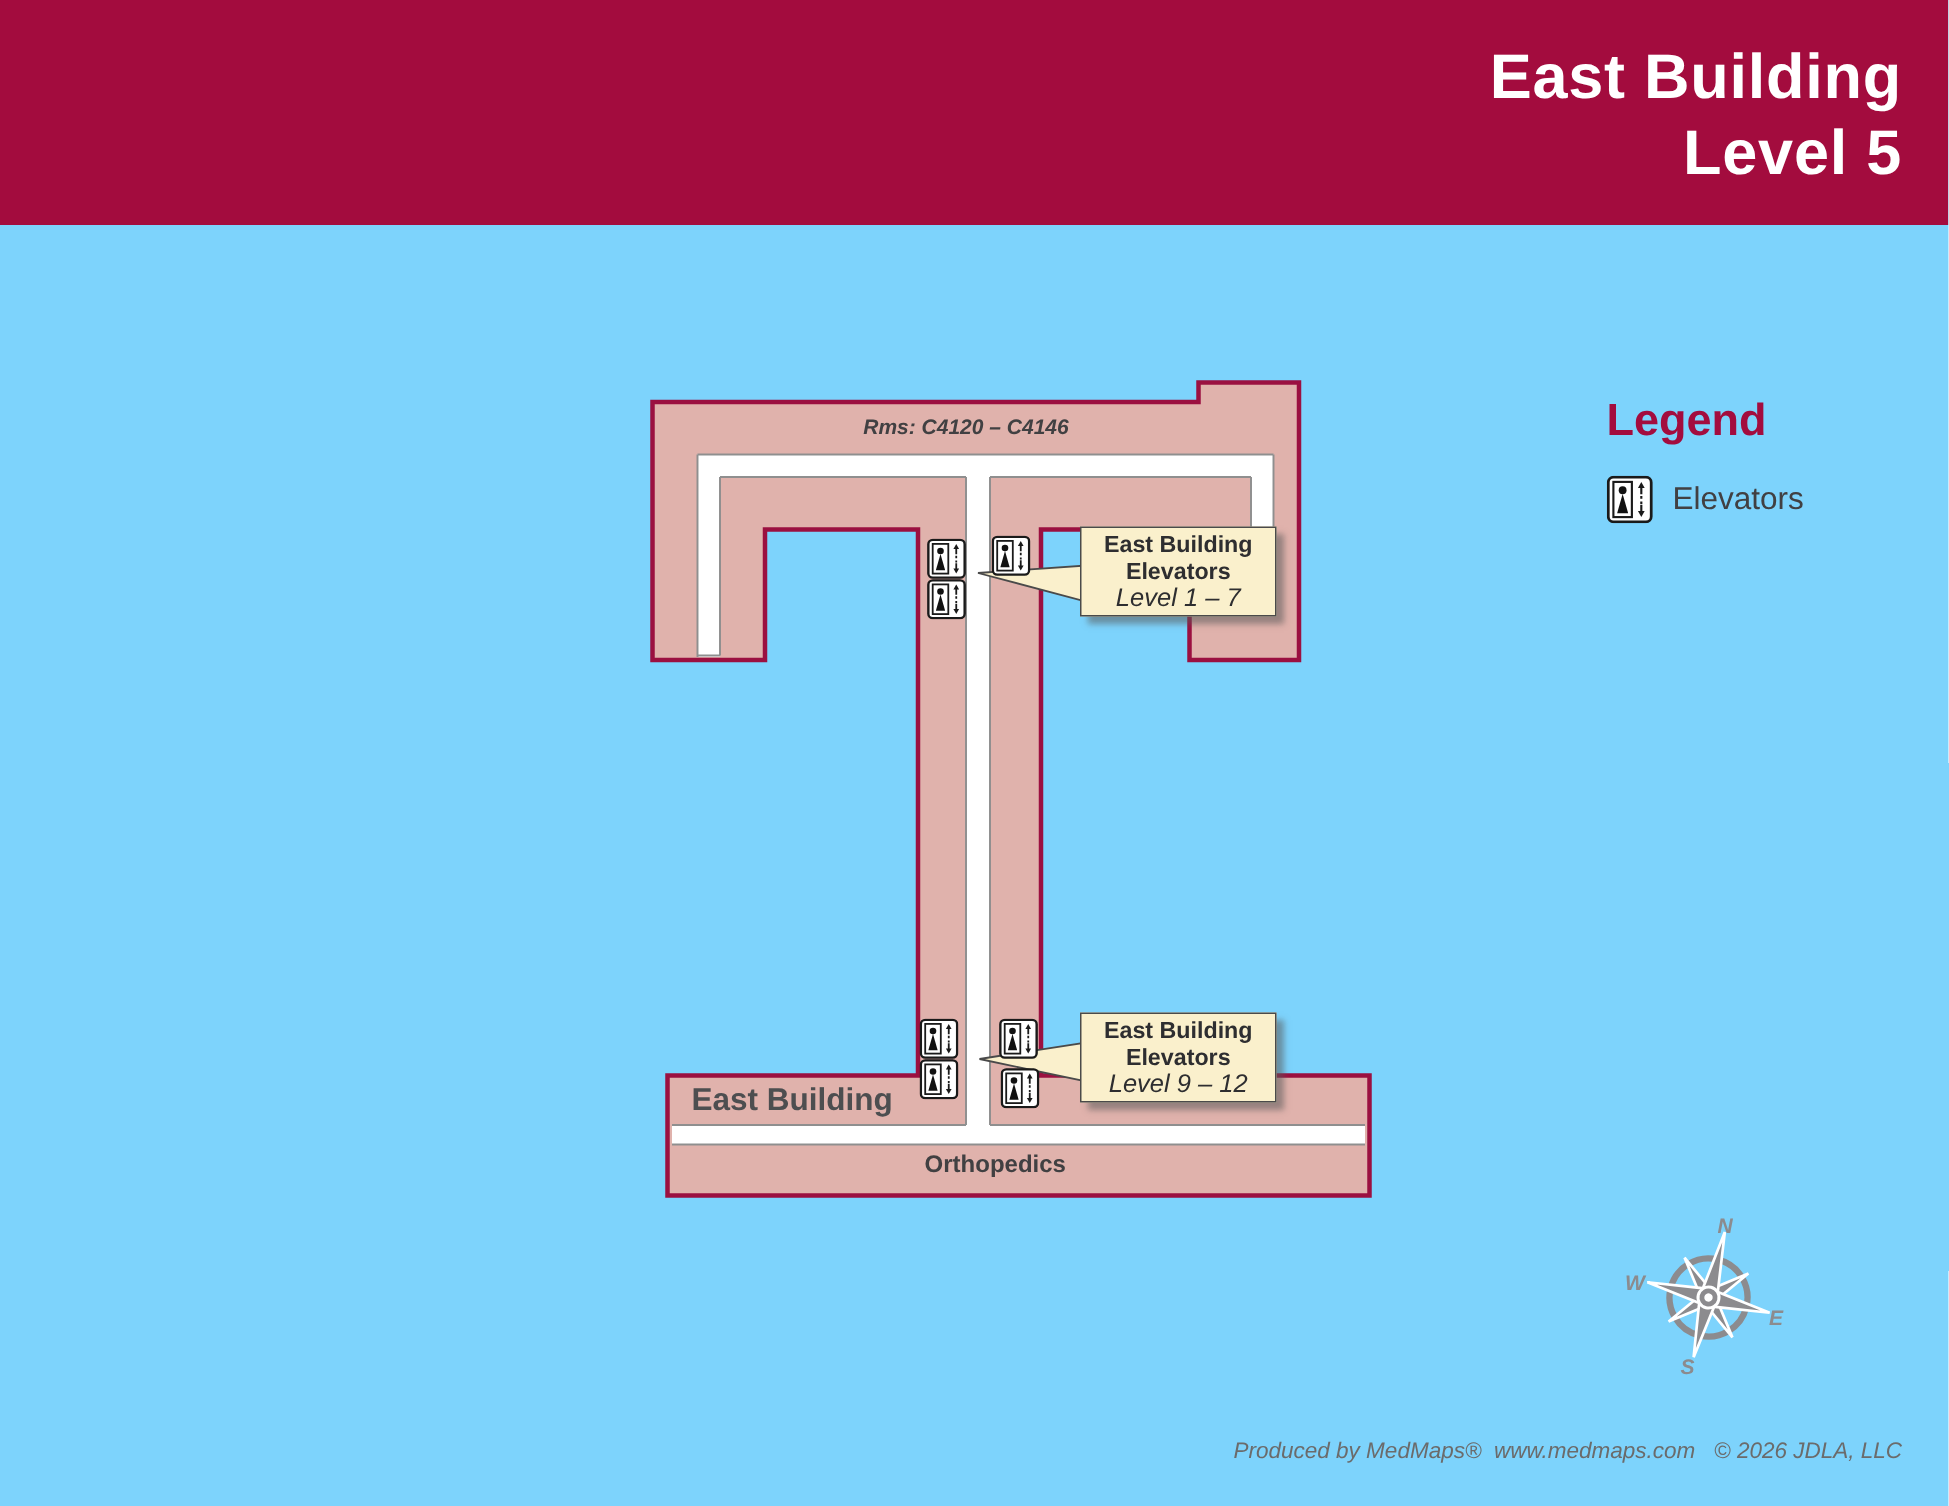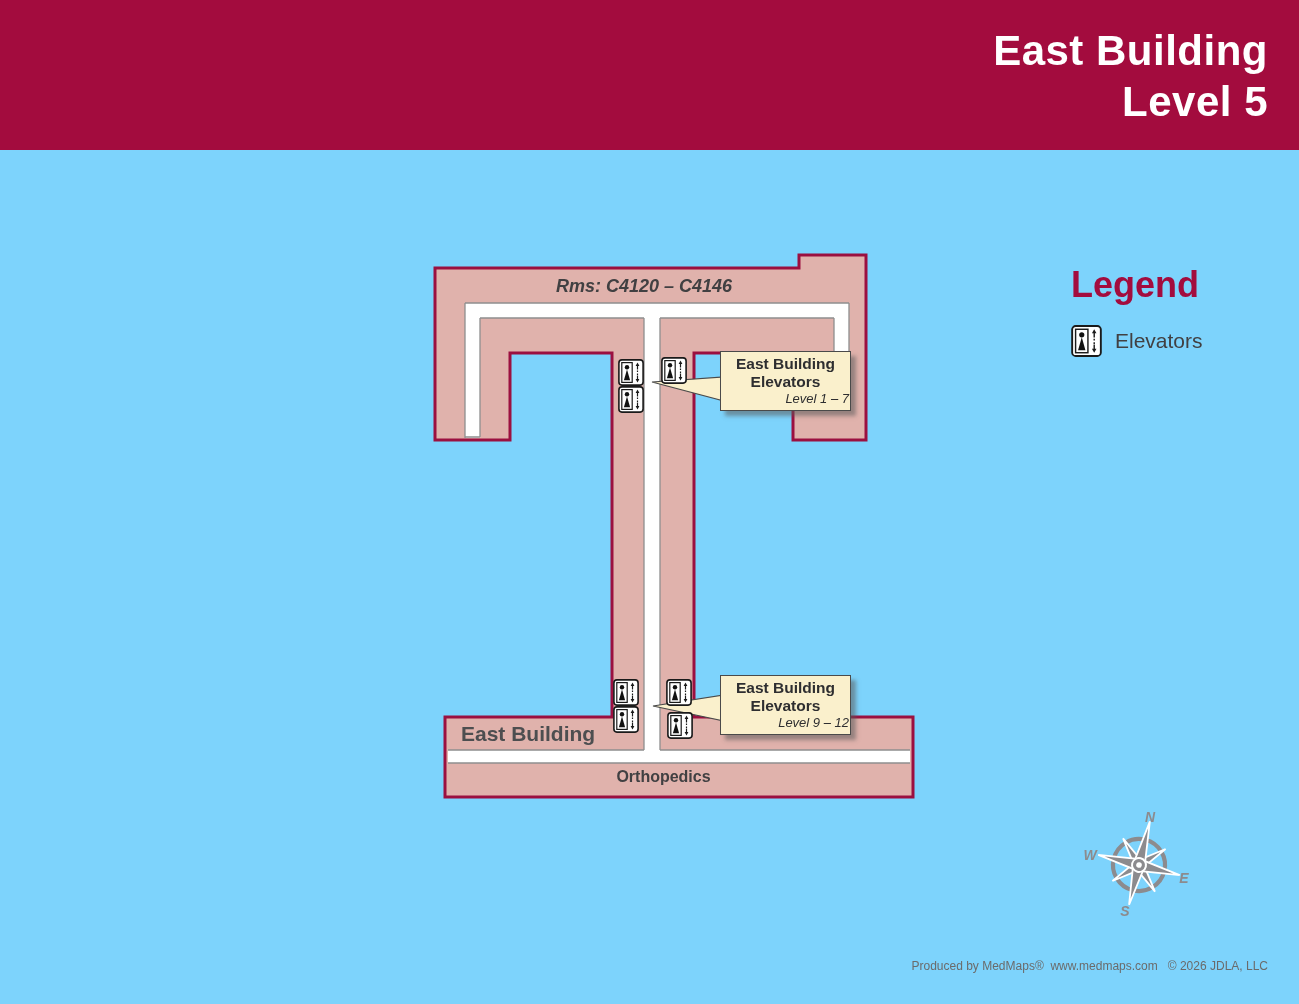"Rms: C4120 – C4146" .rms-label { font-size: 18px -> 14px }
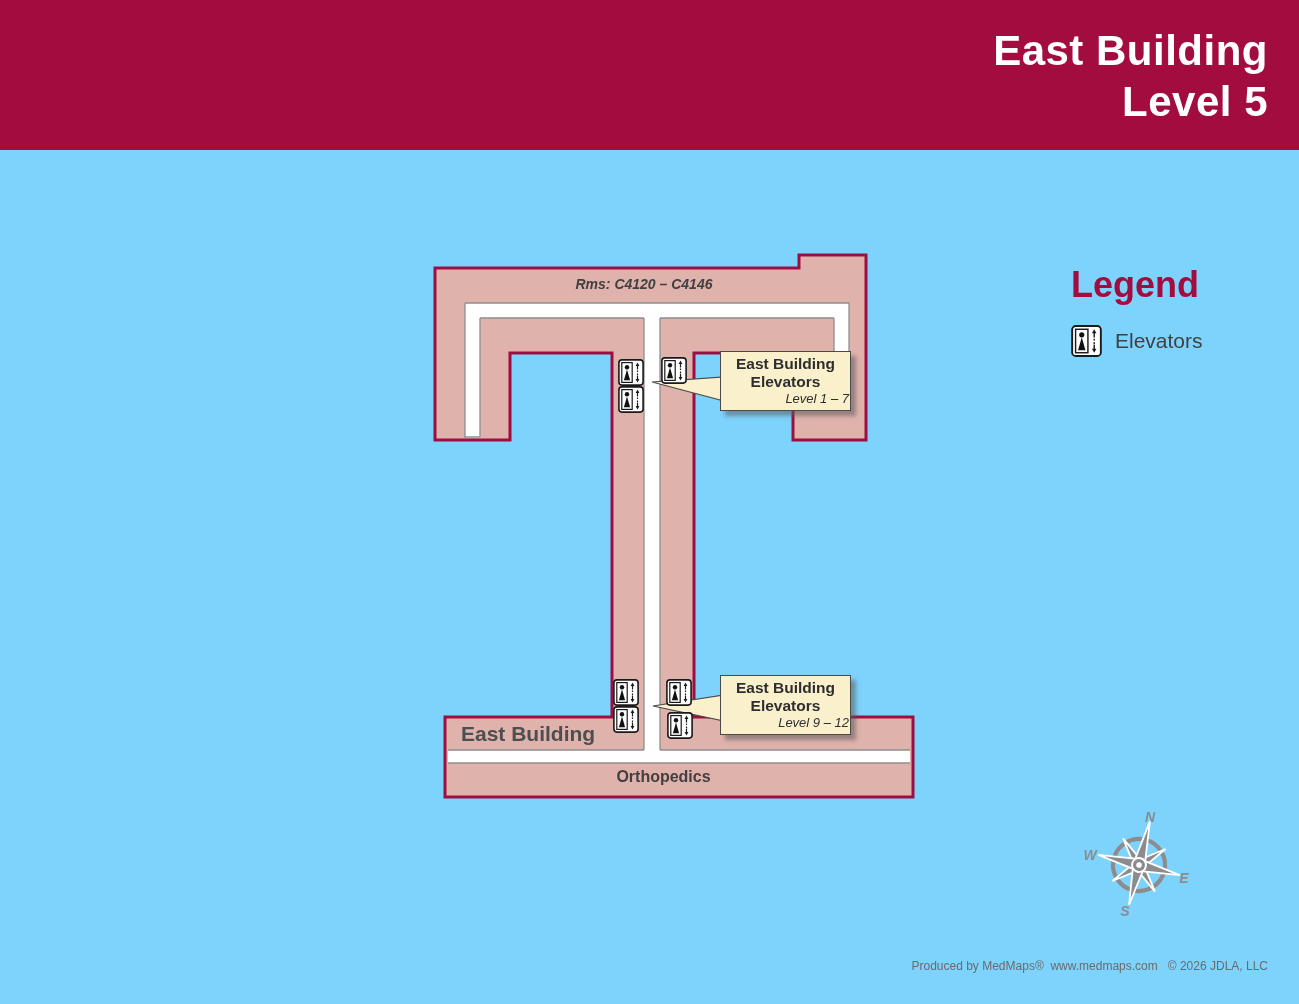"Legend" .legend-title { font-size: 36px -> 30px }
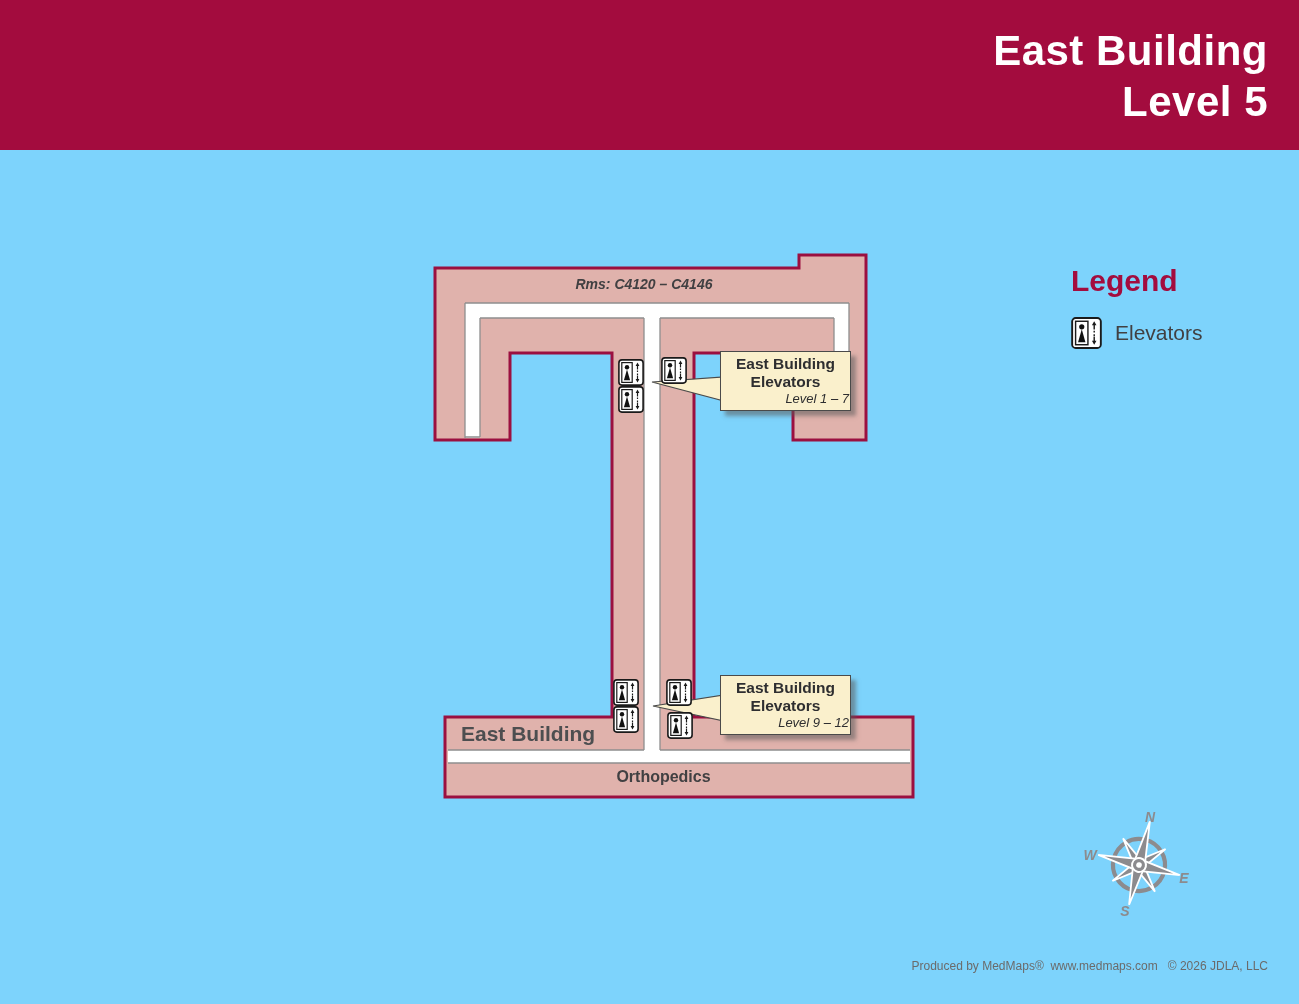"Level 1 – 7" .c-italic { font-size: 13px -> 17px; text-align: right -> none }
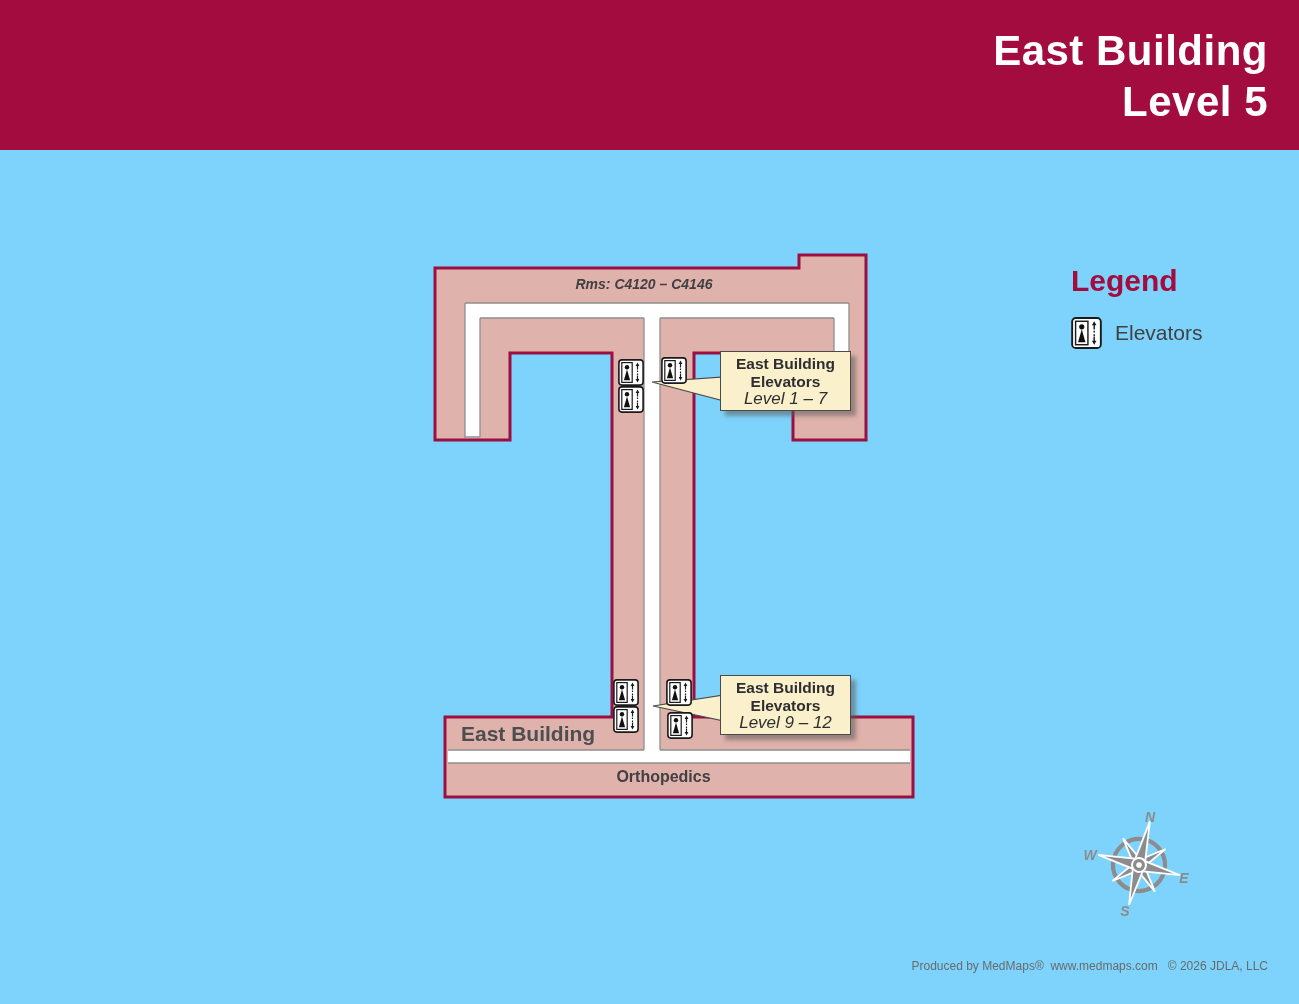"Produced by MedMaps® www.medmaps.com ©" .credits { font-size: 12px -> 15px; font-style: none -> italic }
